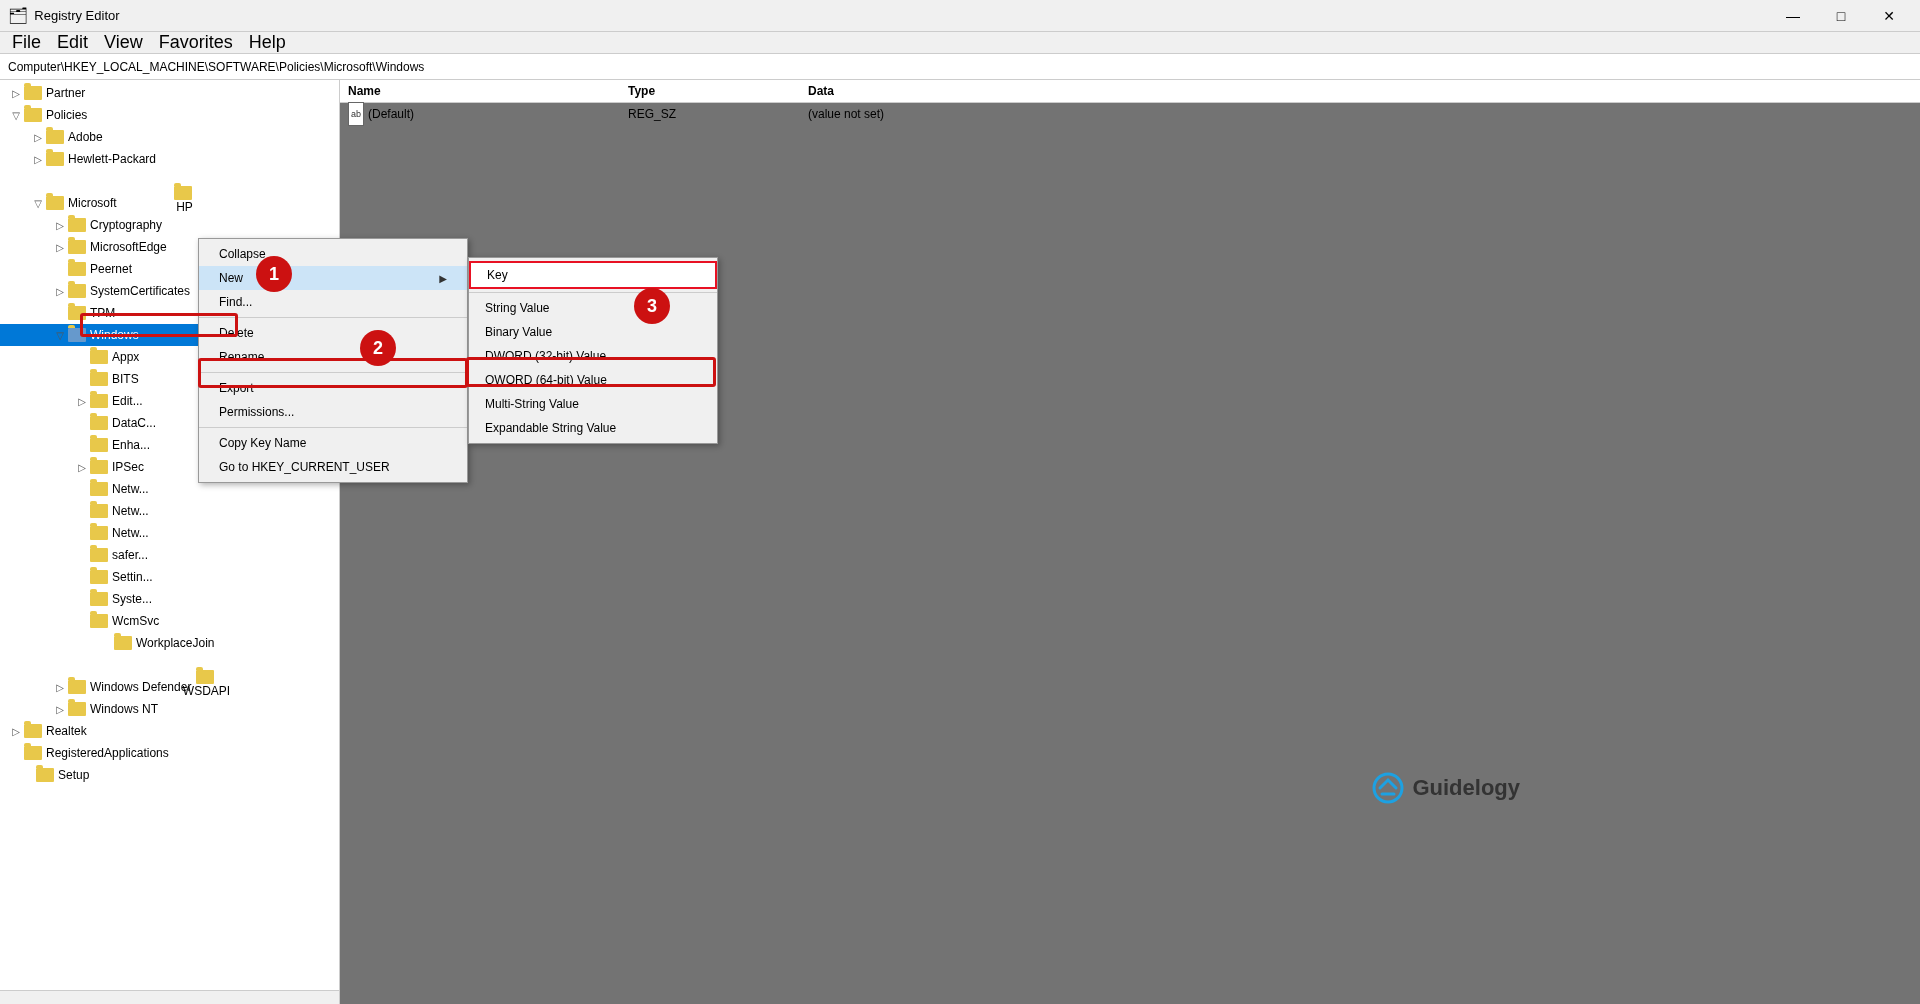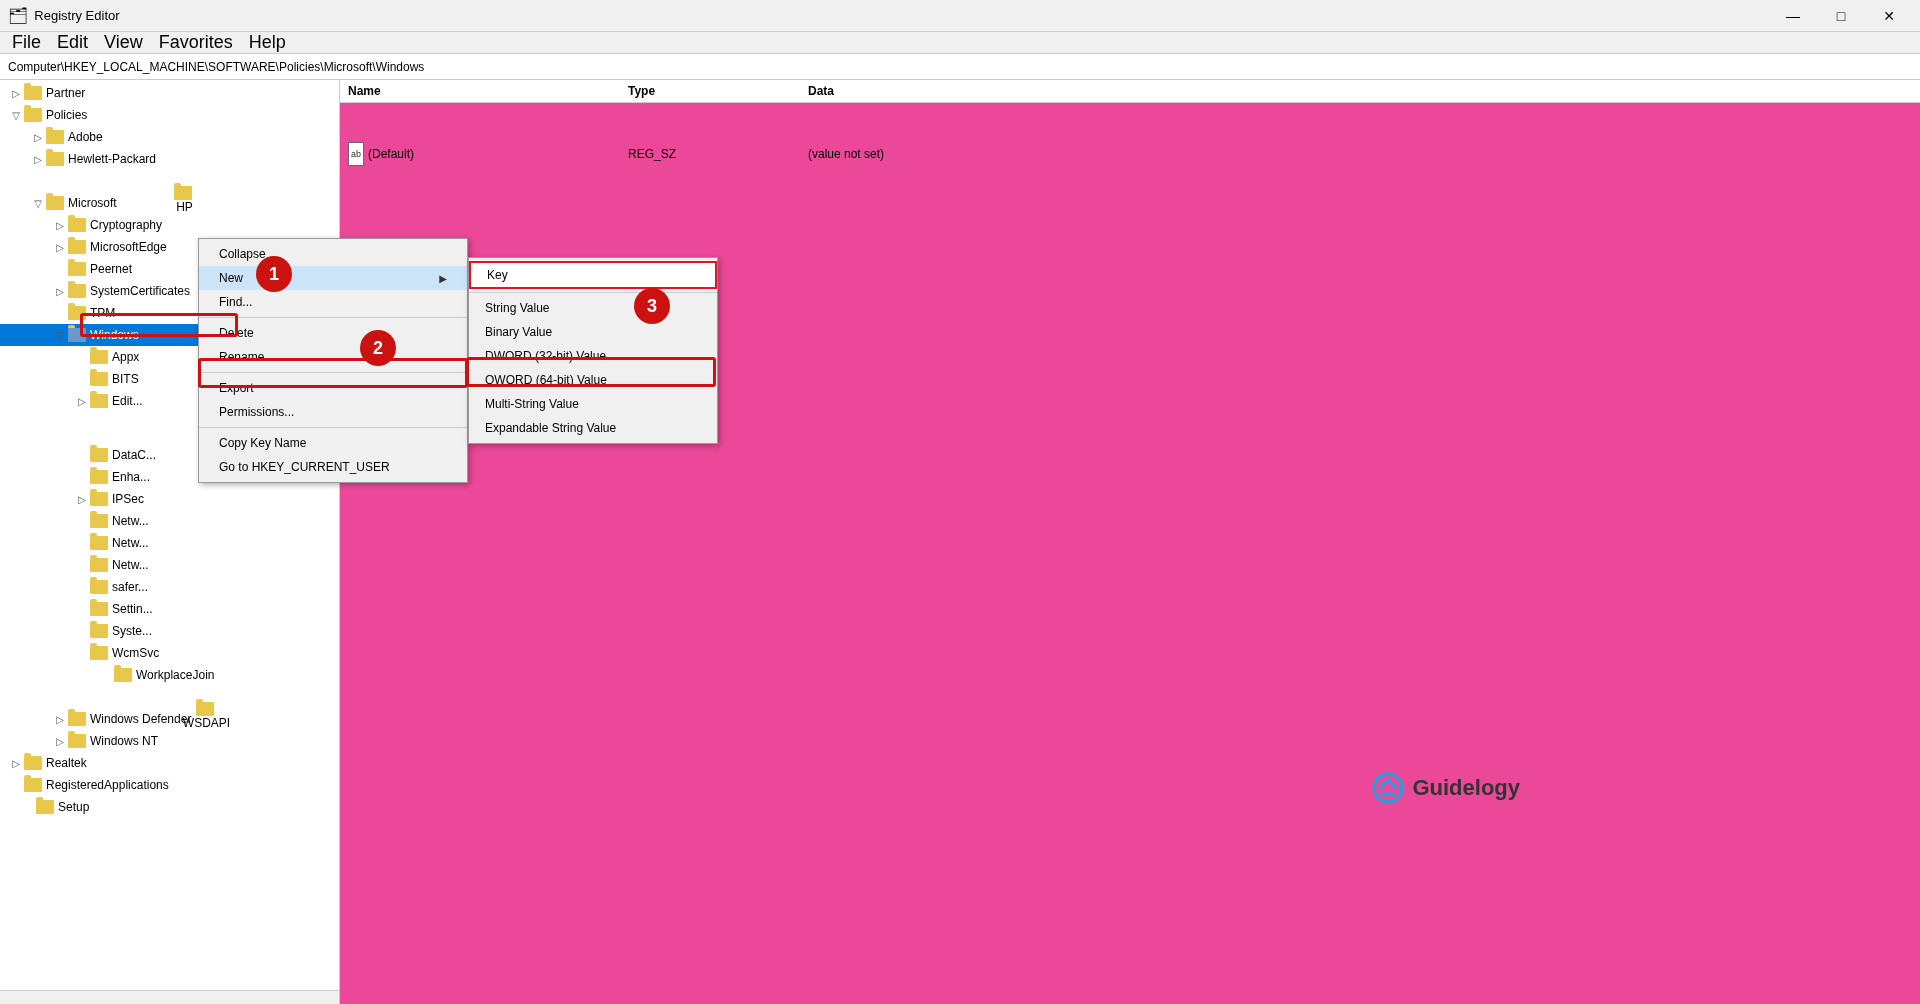"Name" .right-panel { background: #ec4899 -> #737373; gap: 40px -> none }
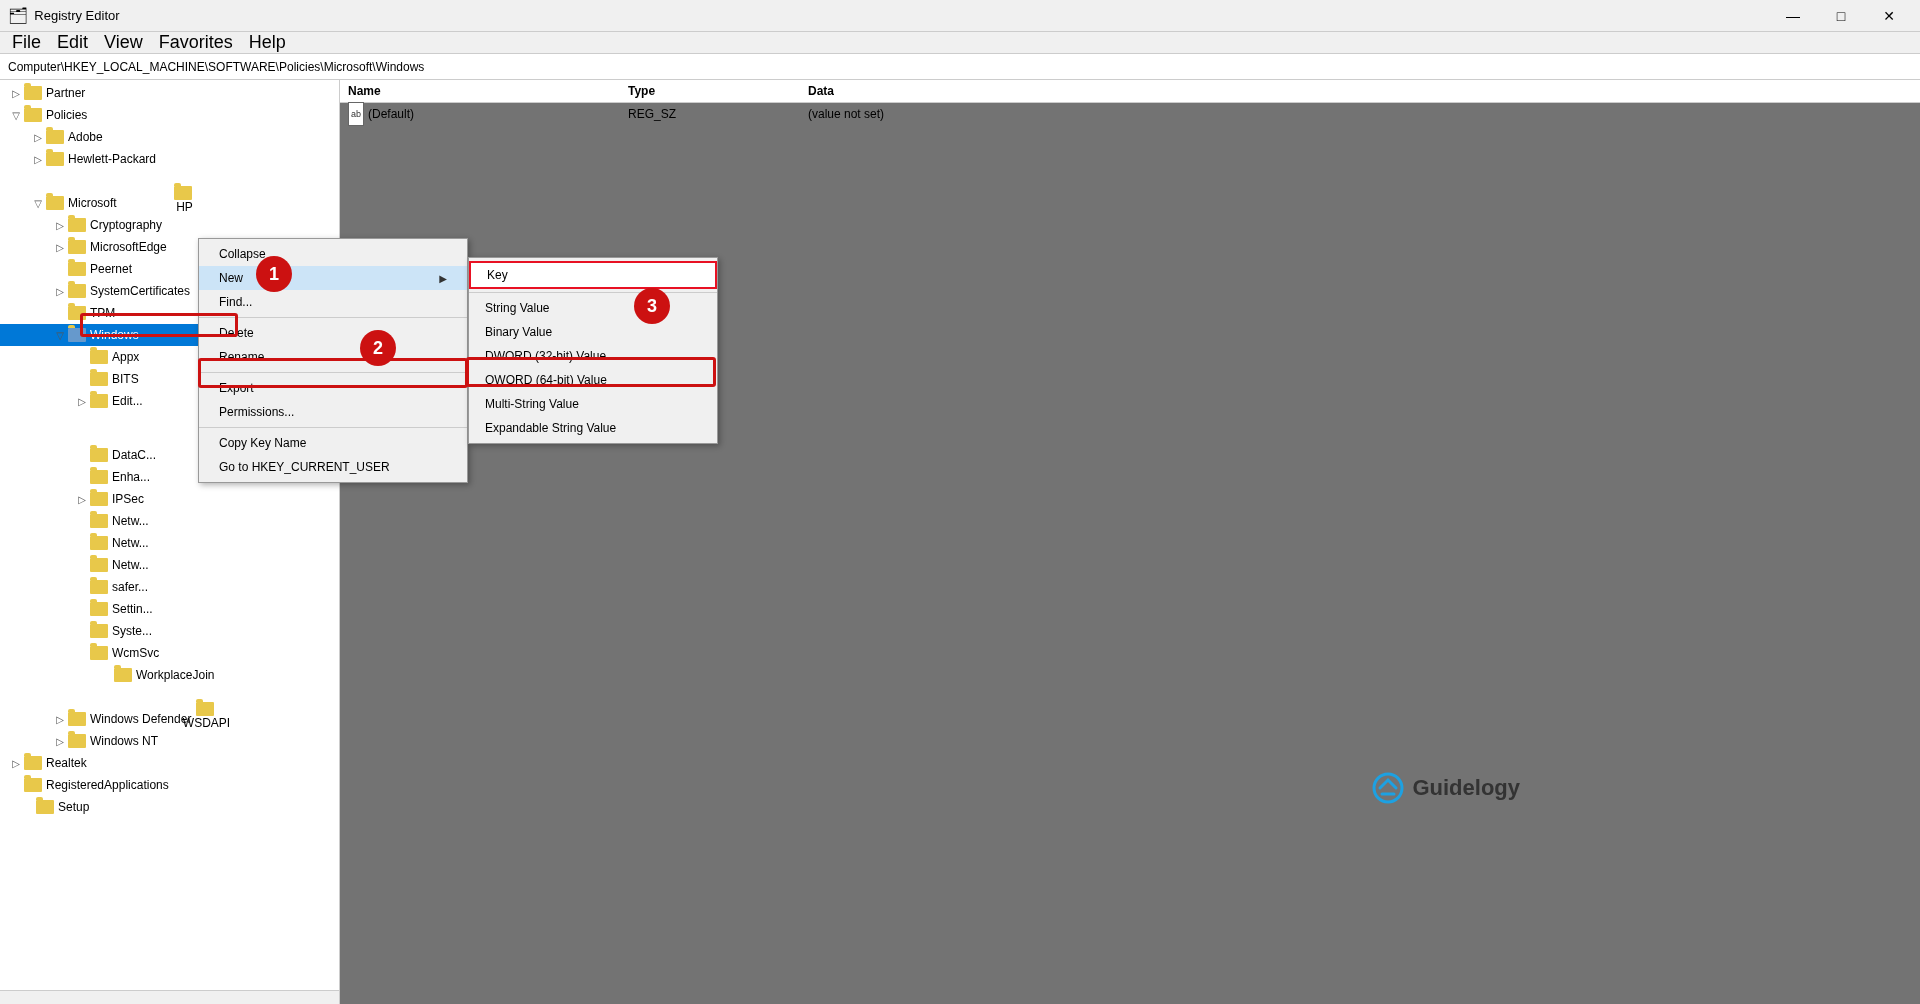"DataC..." div.tree-item { margin-top: 32px -> none }
